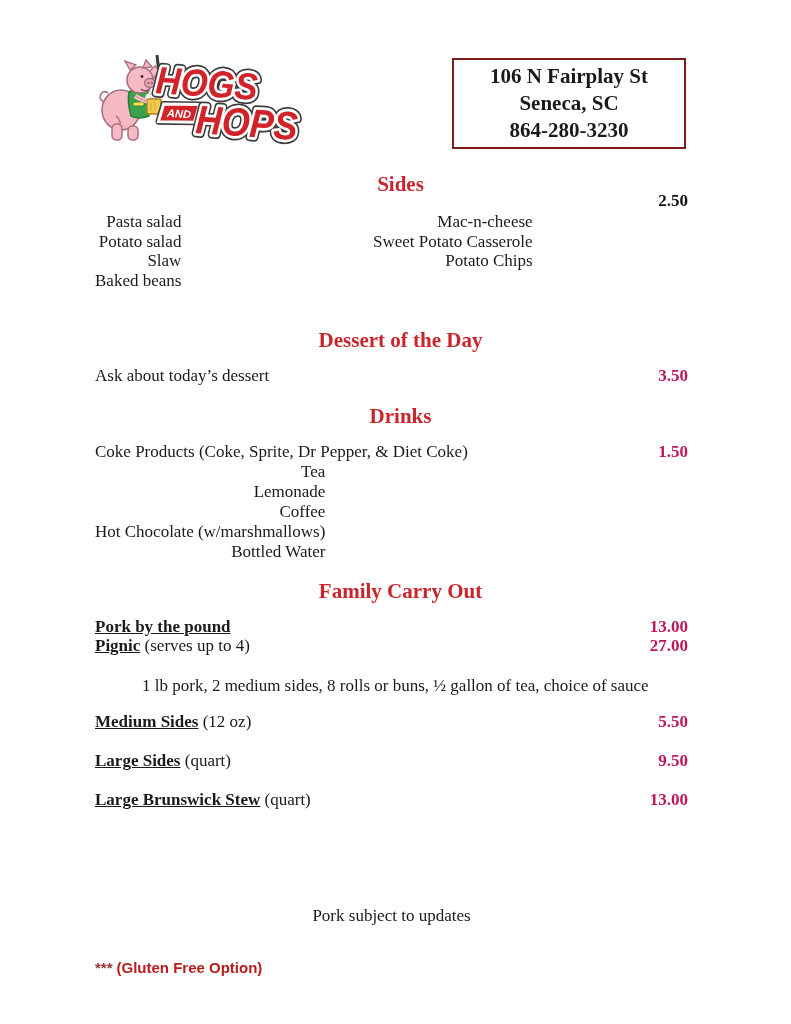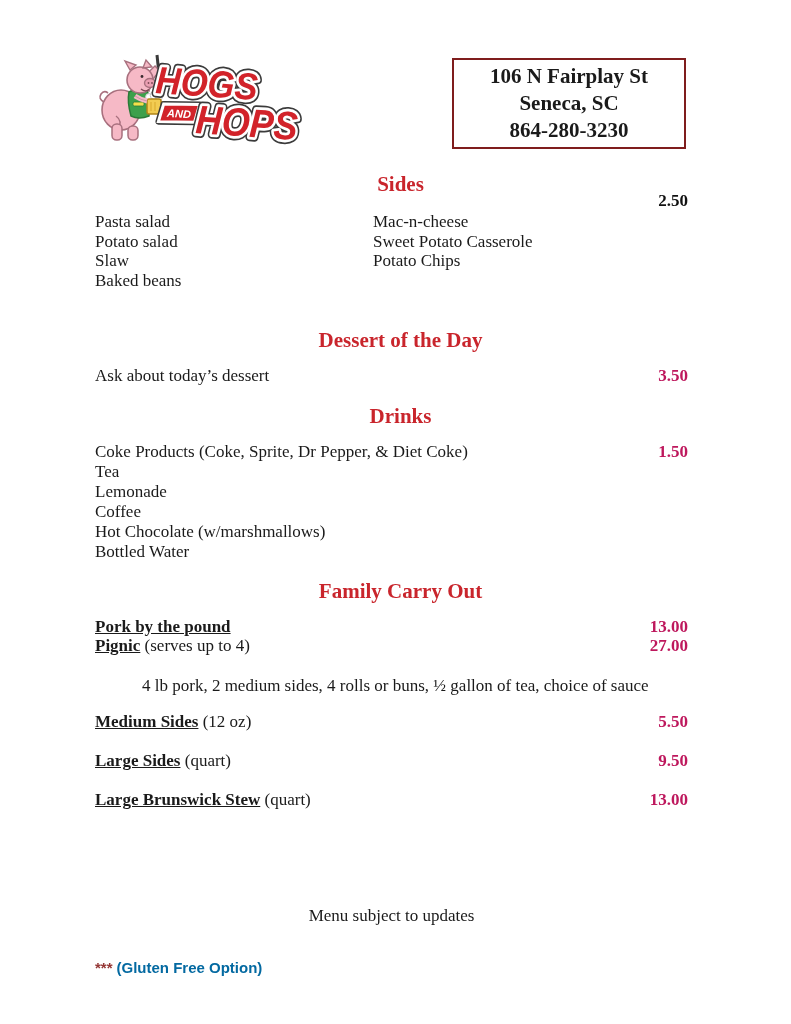"Pasta salad" .itemlist { text-align: none -> right }
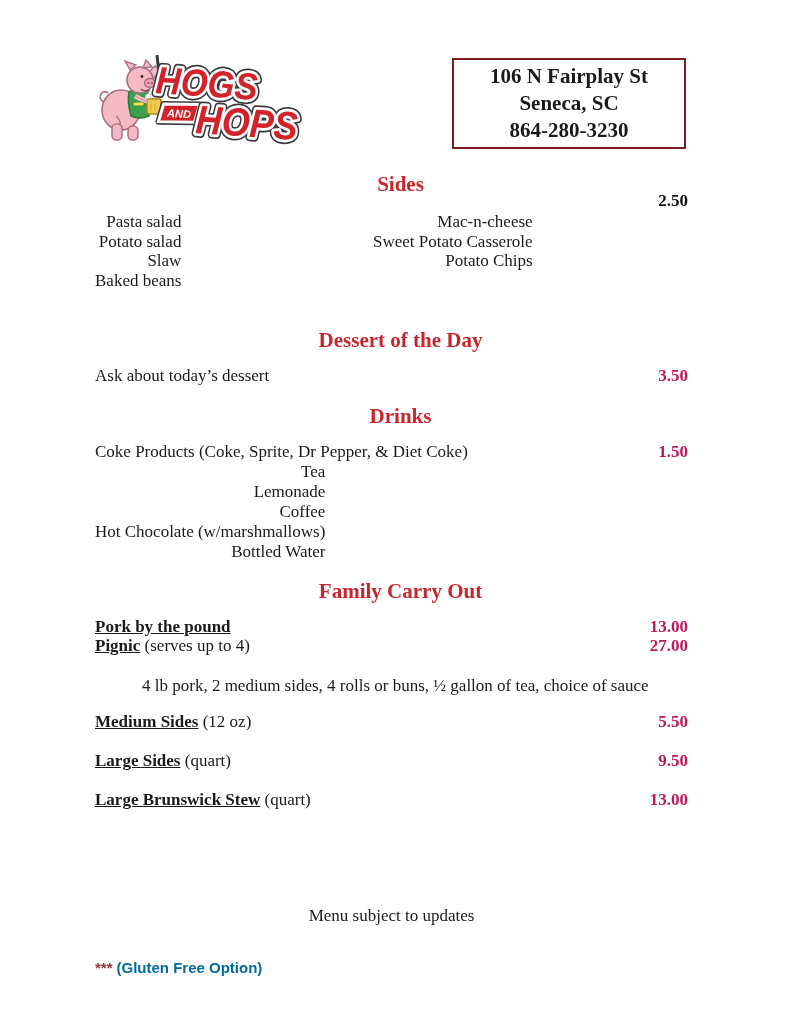"4 lb pork, 2 medium" div.abs { text: 4 lb pork, 2 medium sides, 4 -> 1 lb pork, 2 medium sides, 8 }
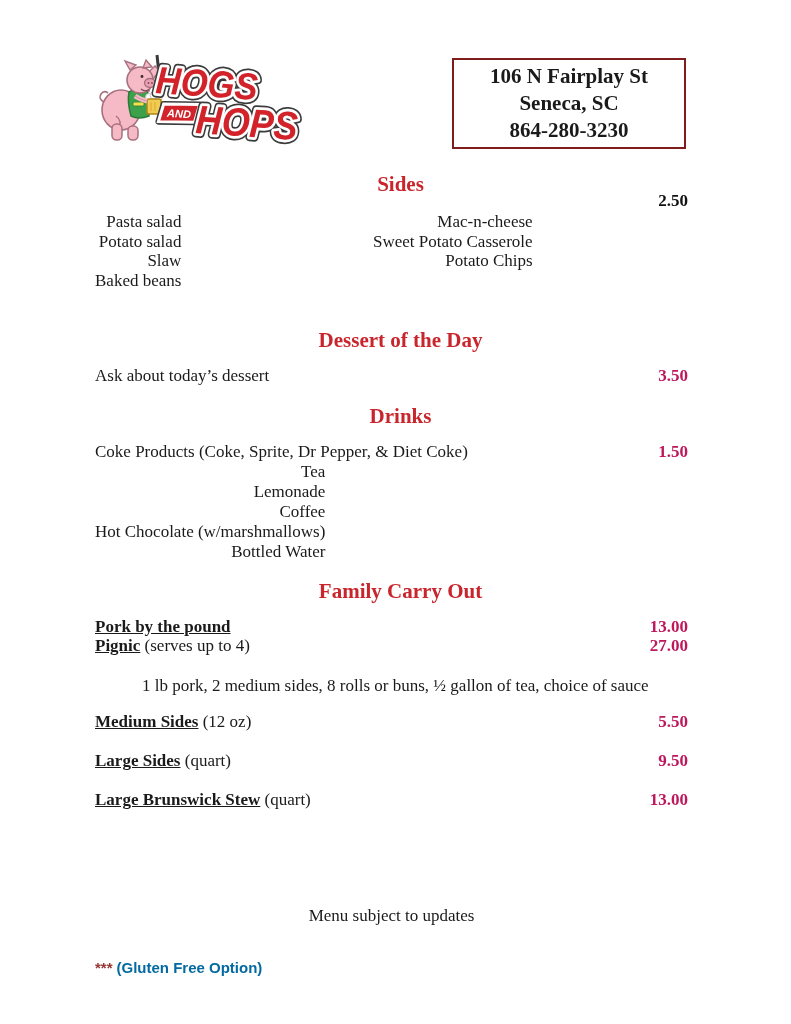"Menu subject to updates" div.abs { text: Menu -> Pork }
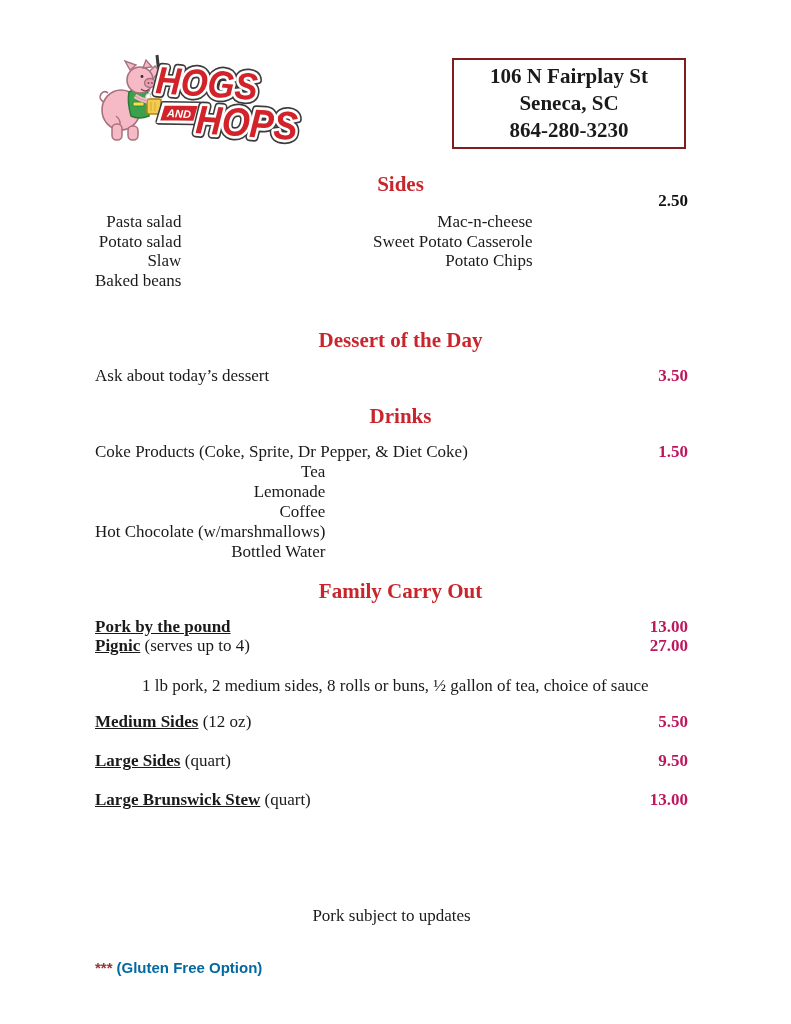"(Gluten Free Option)" .gluten-text { color: #0369a1 -> #b91c1c }
